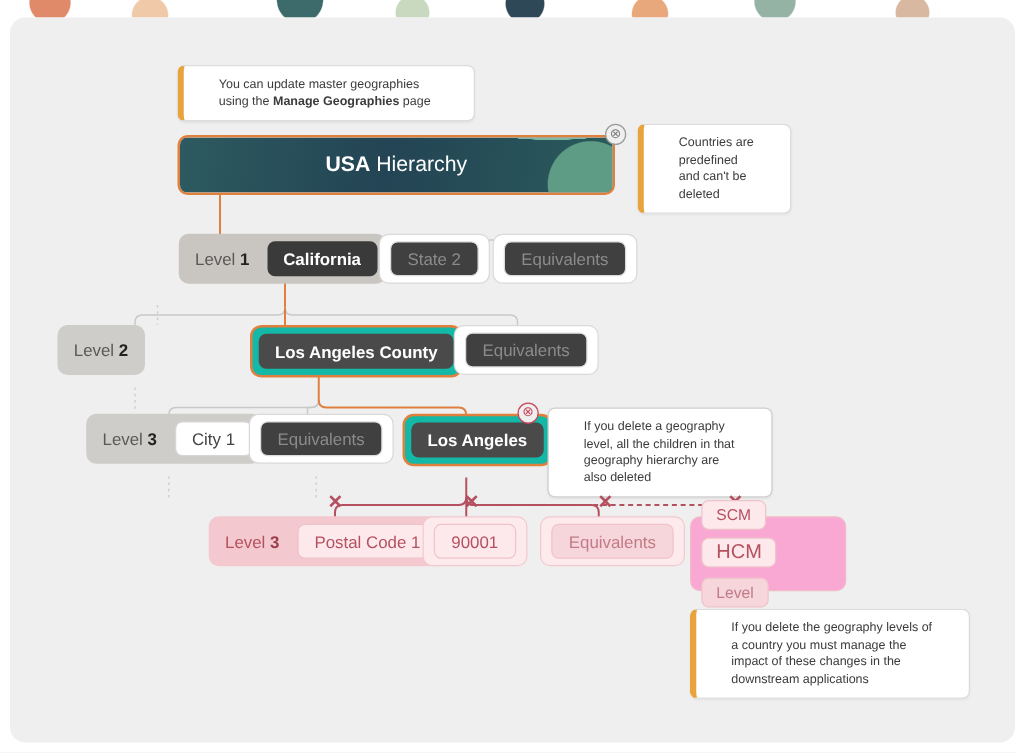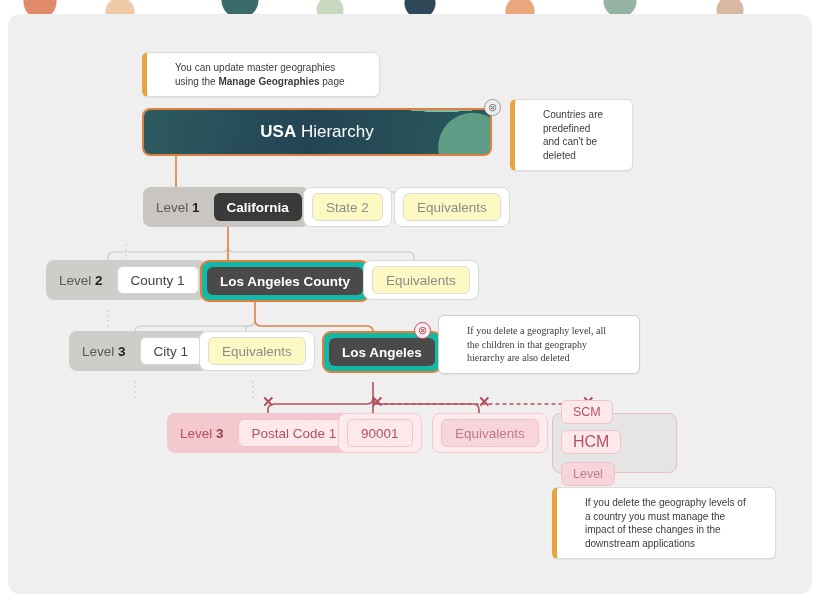"State 2" .chip.ghost { background: #fef9c3 -> #404040 }
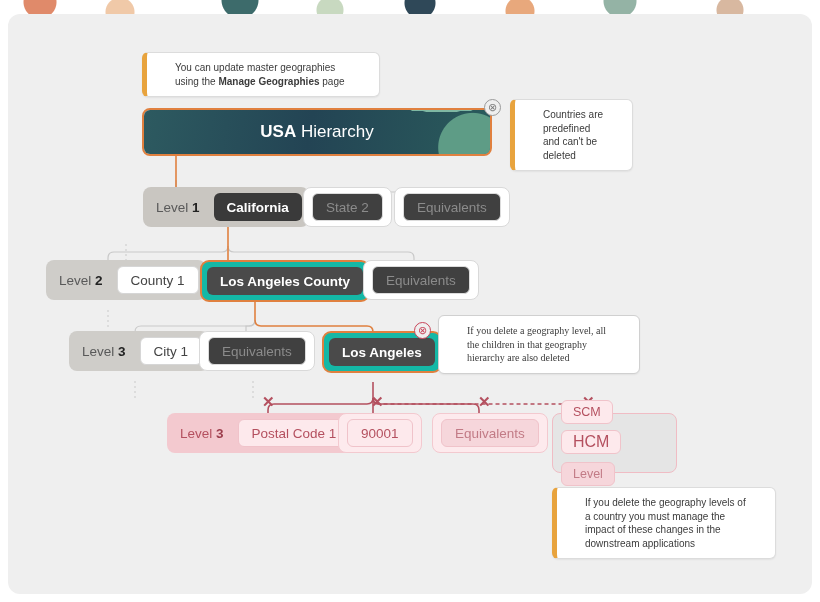"County 1" div.chip { html: <div>County 1</div> -> none }
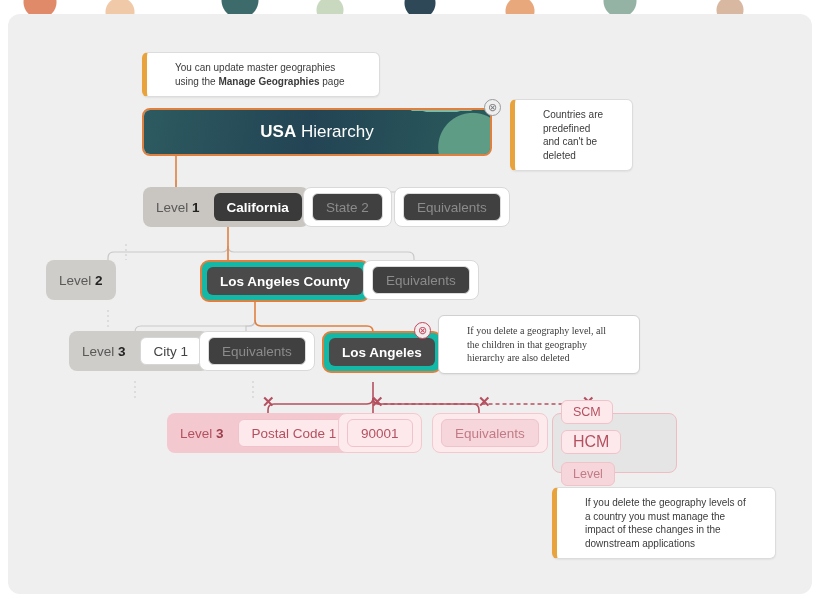"If you delete a geography" div.callout { font-family: Liberation Serif, serif -> none; top: 315px -> 326px; width: 202px -> 180px }
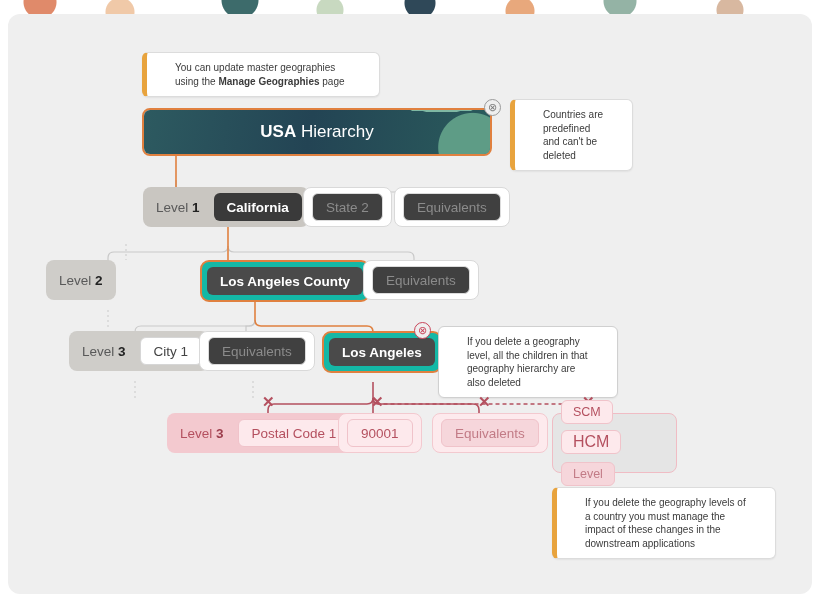"SCM" .box.pinkpanel { background: #e5e5e5 -> #f9a8d4 }
